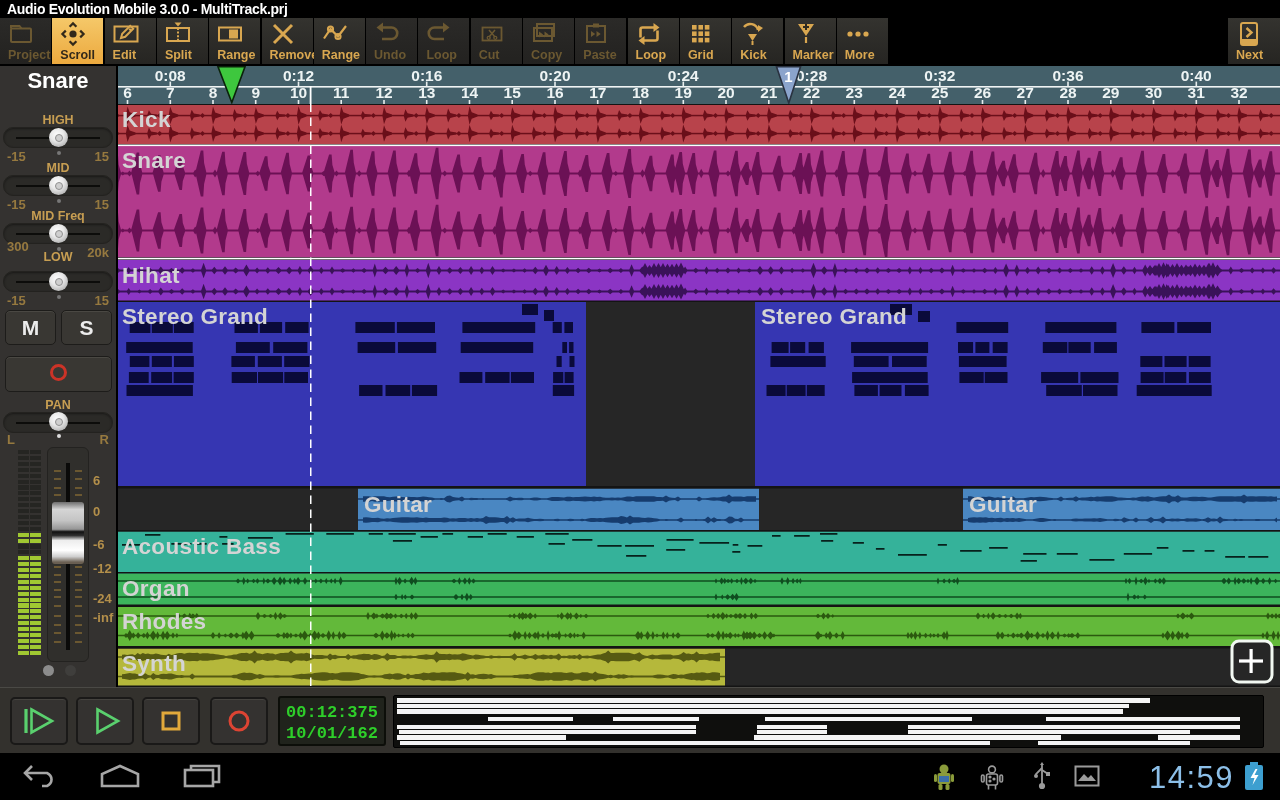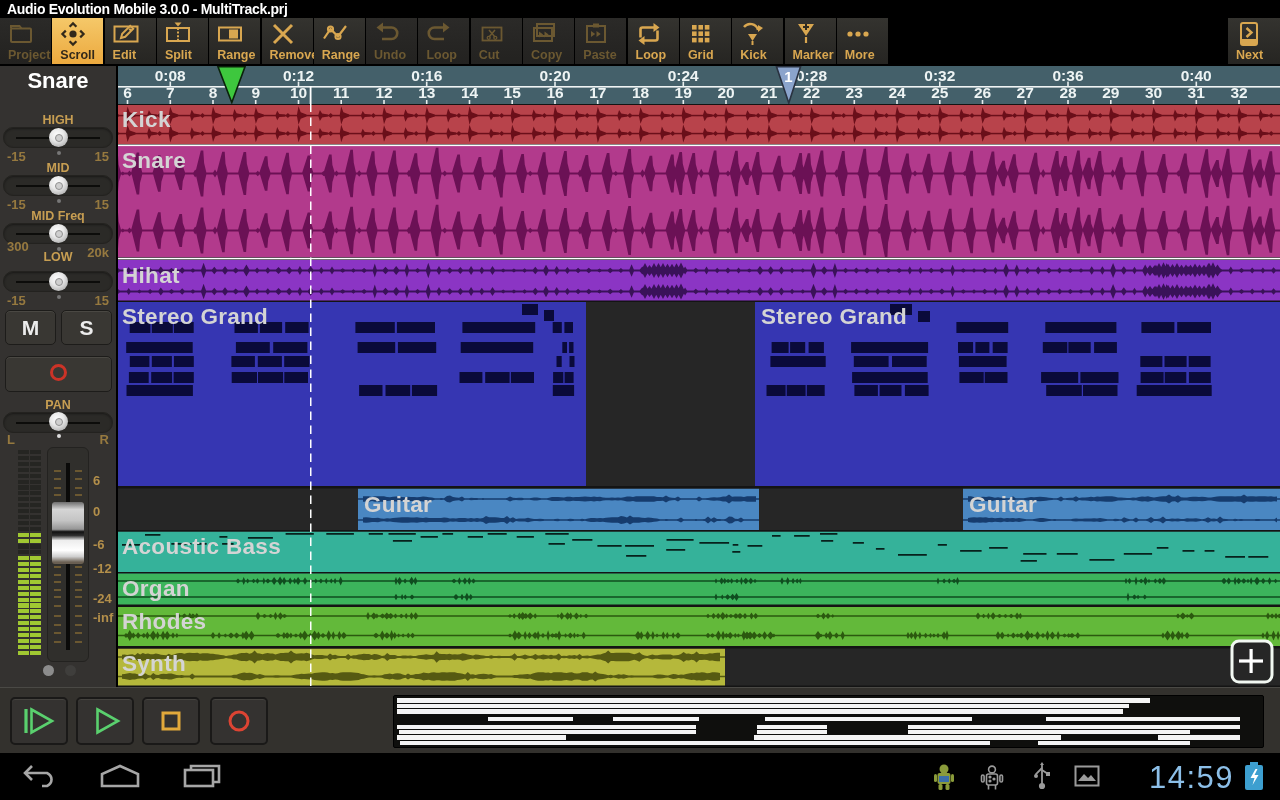"00:12:375" div { html: none -> <div>00:12:375<br>10/01/162</div> }
